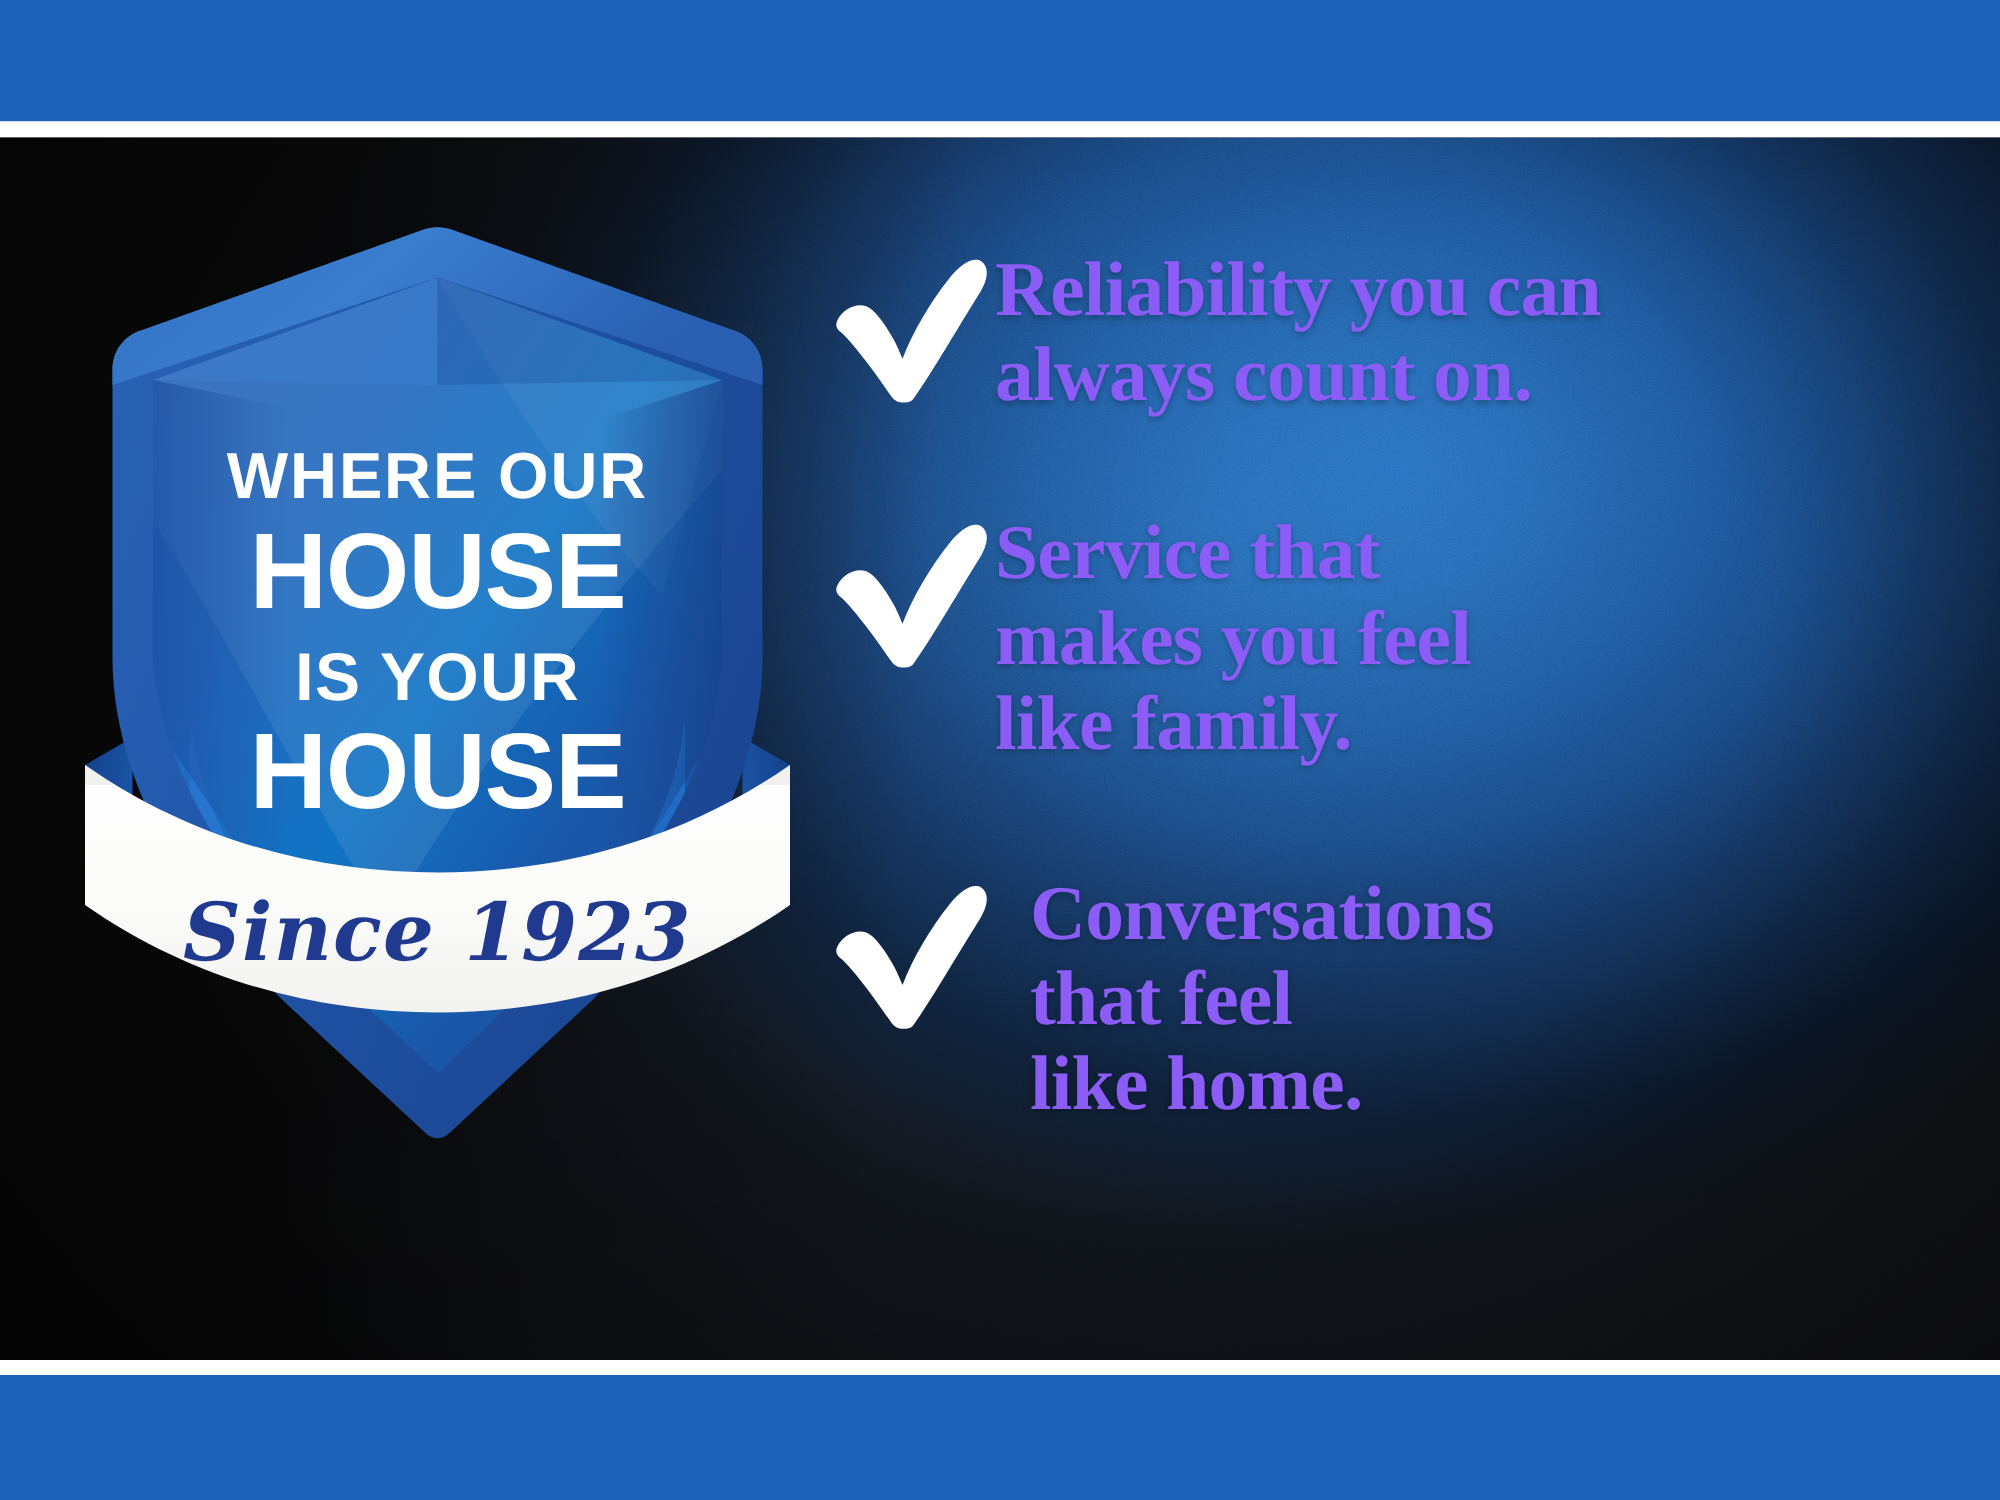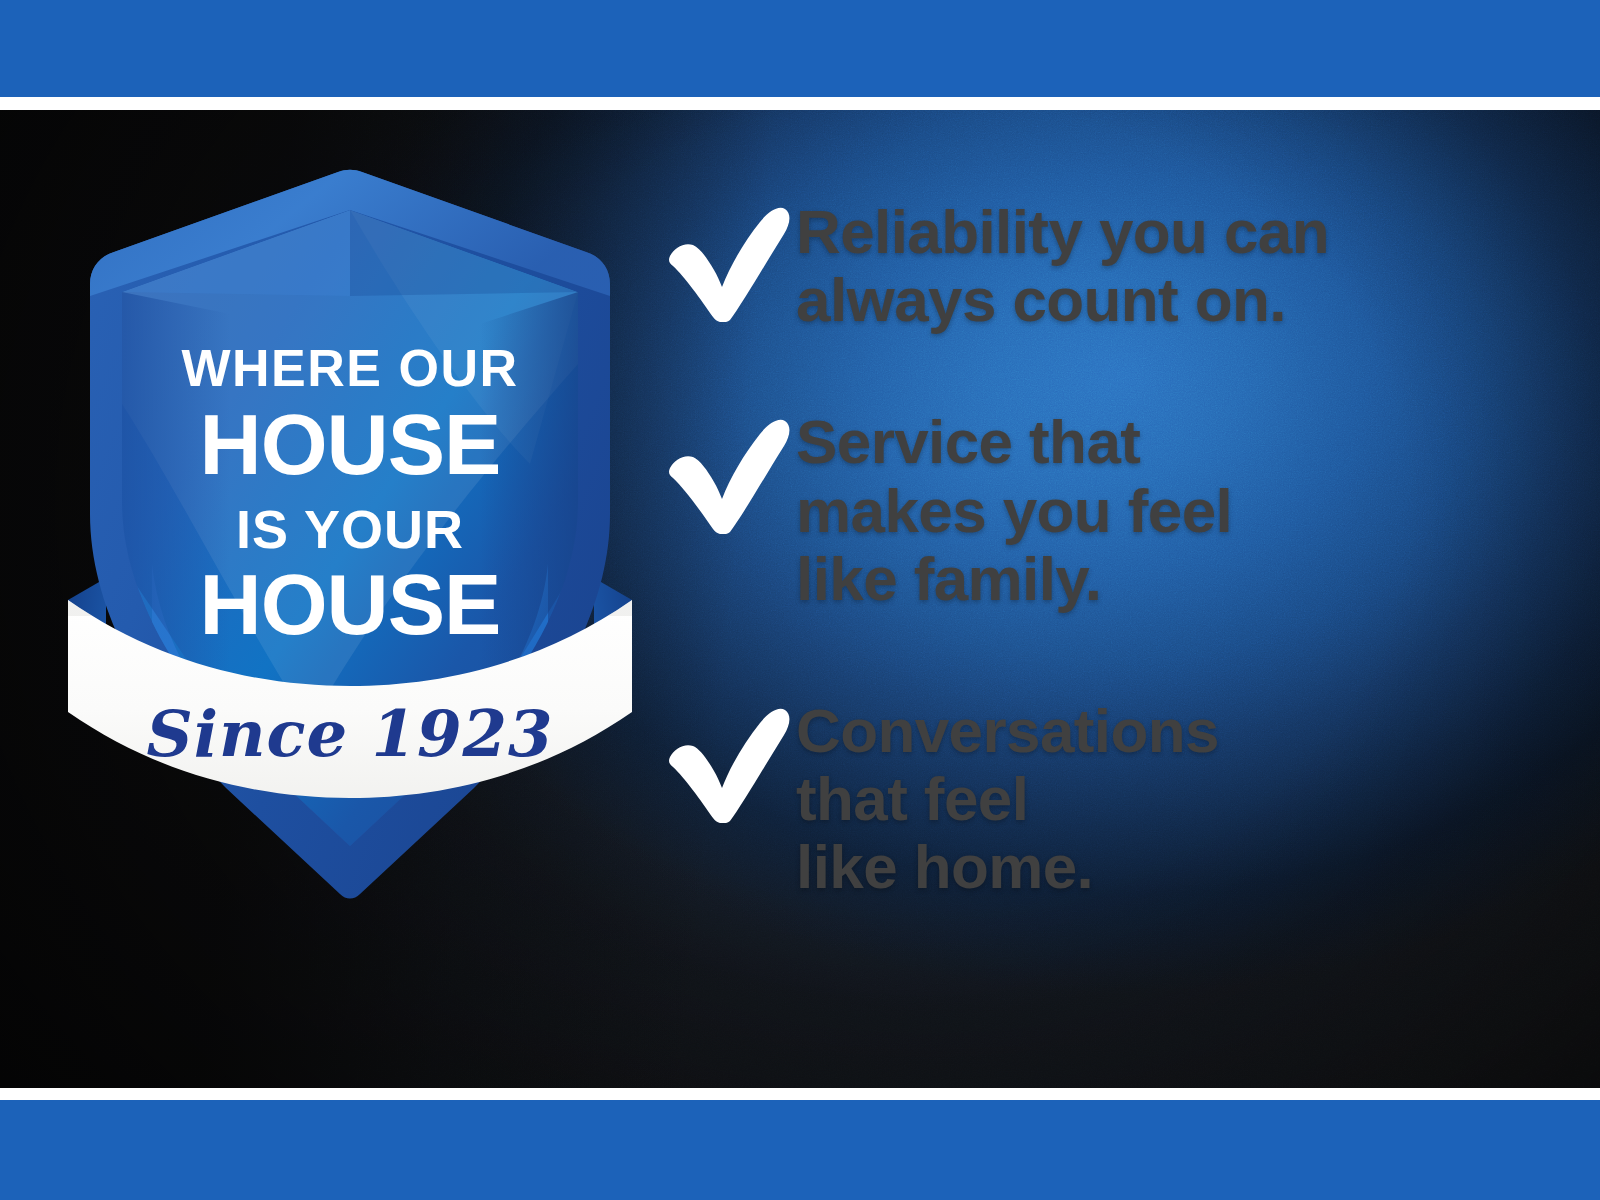"Reliability you can" .benefit-text { color: #404040 -> #8b5cf6; font-family: Liberation Sans, sans-serif -> Liberation Serif, serif }
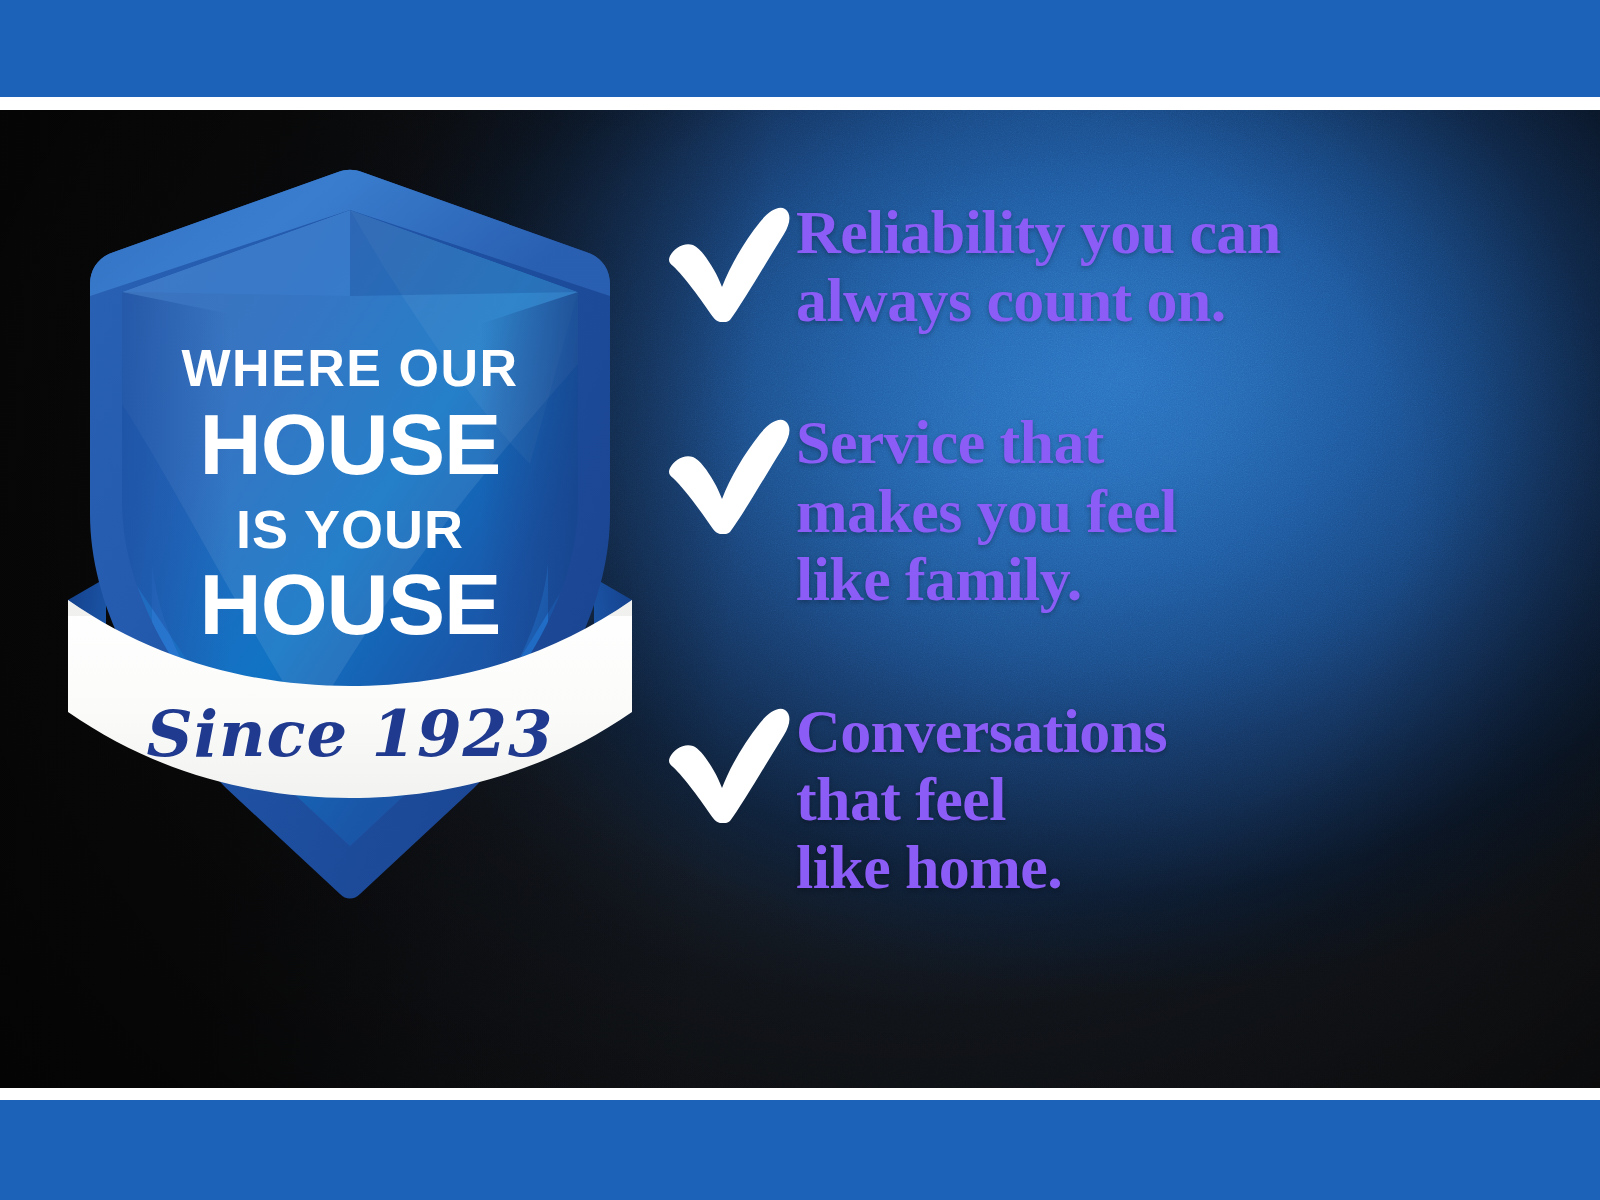"WHERE OUR" #badge { top: 164px -> 176px }
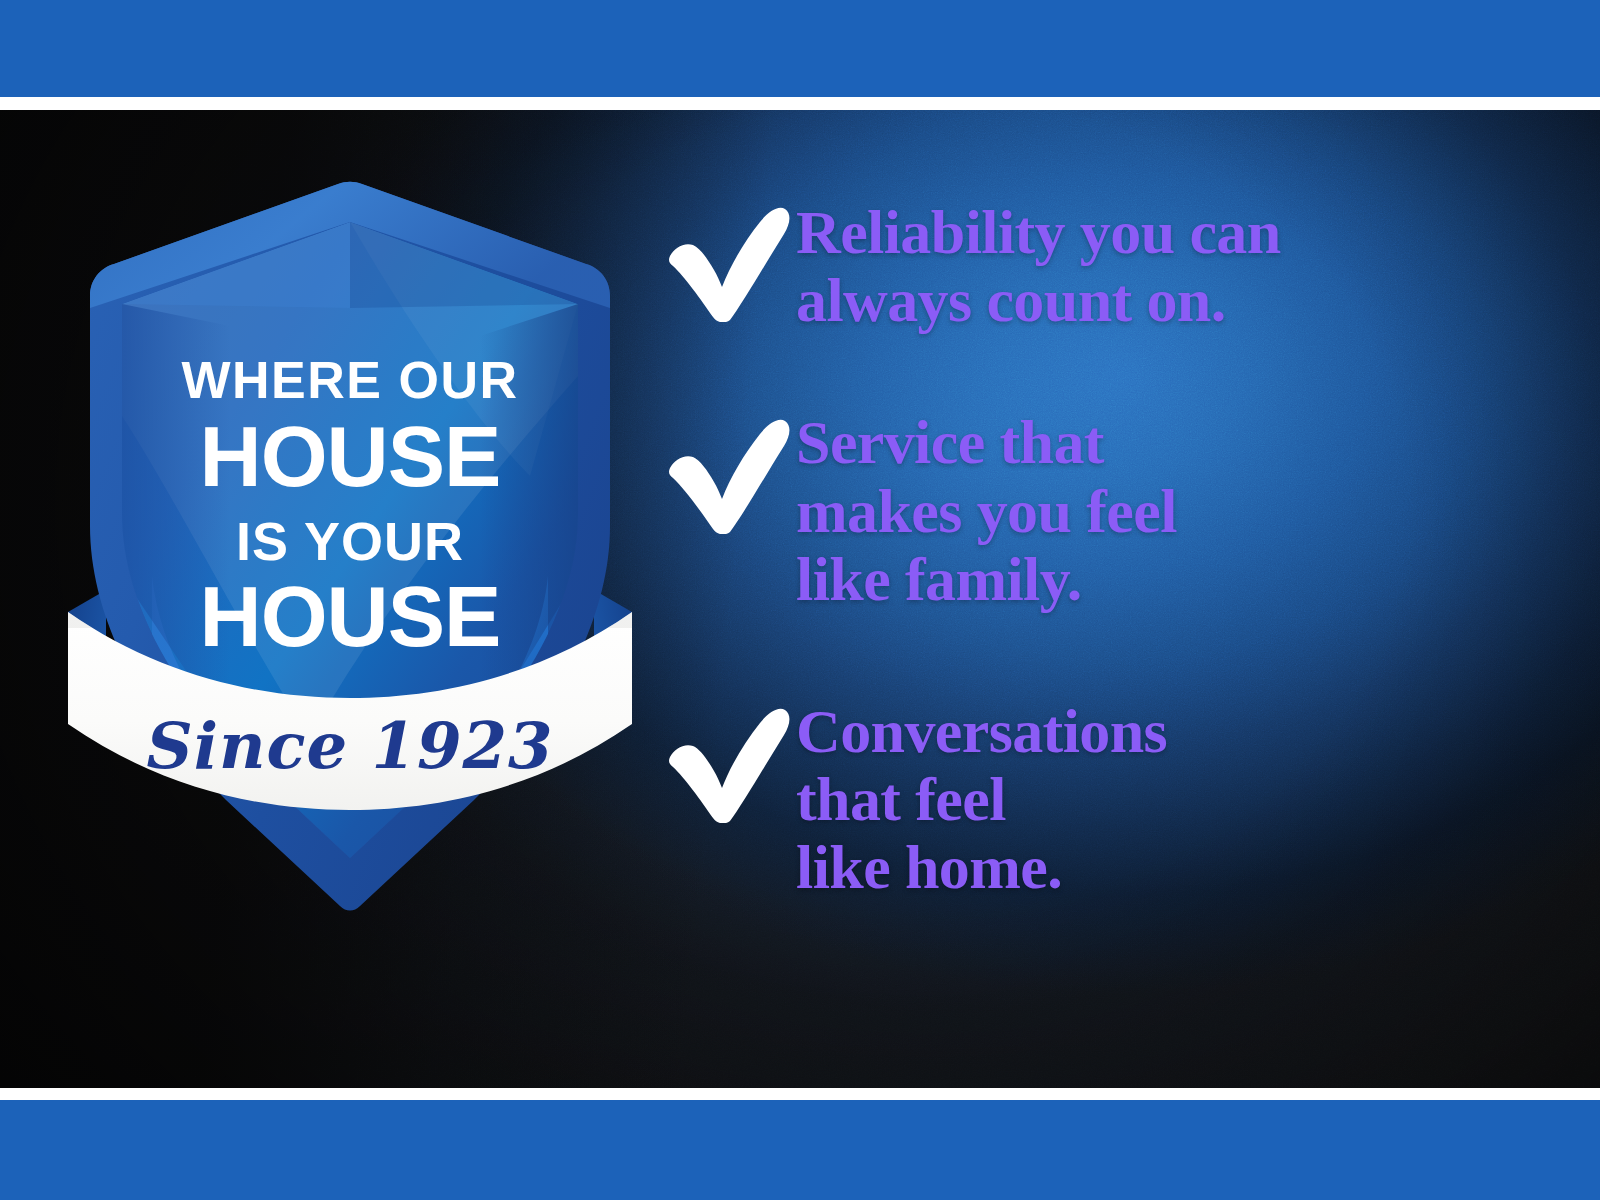"Conversations" .benefit:last-child { gap: none -> 28px }
